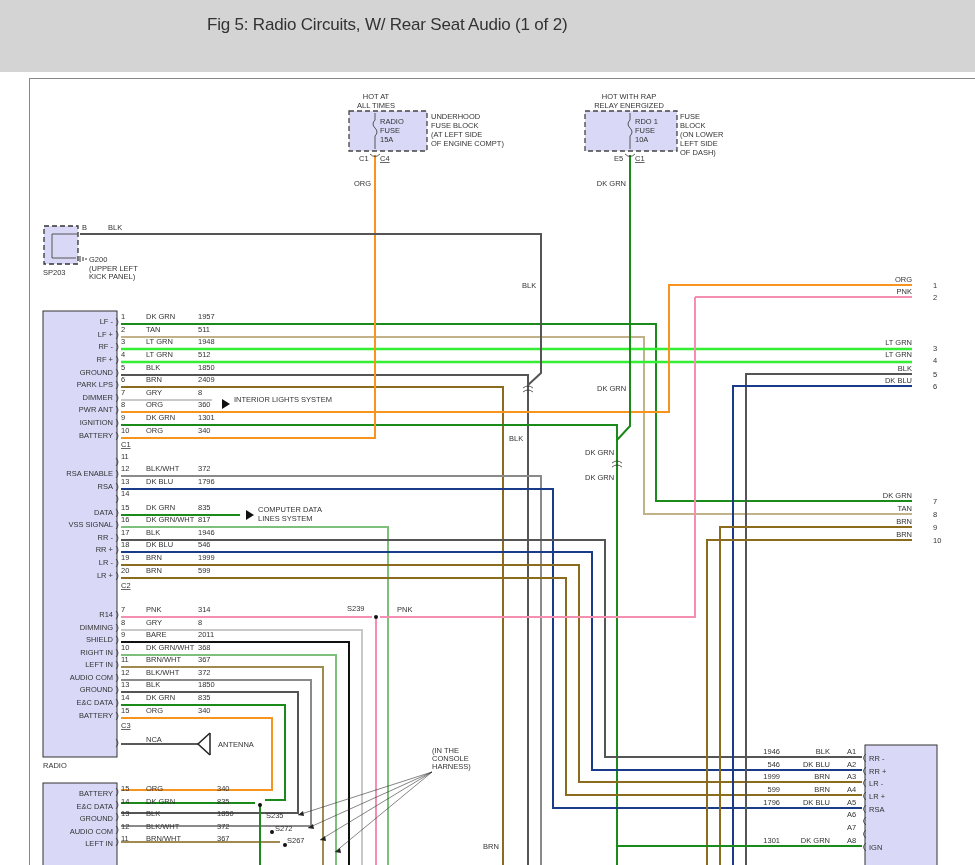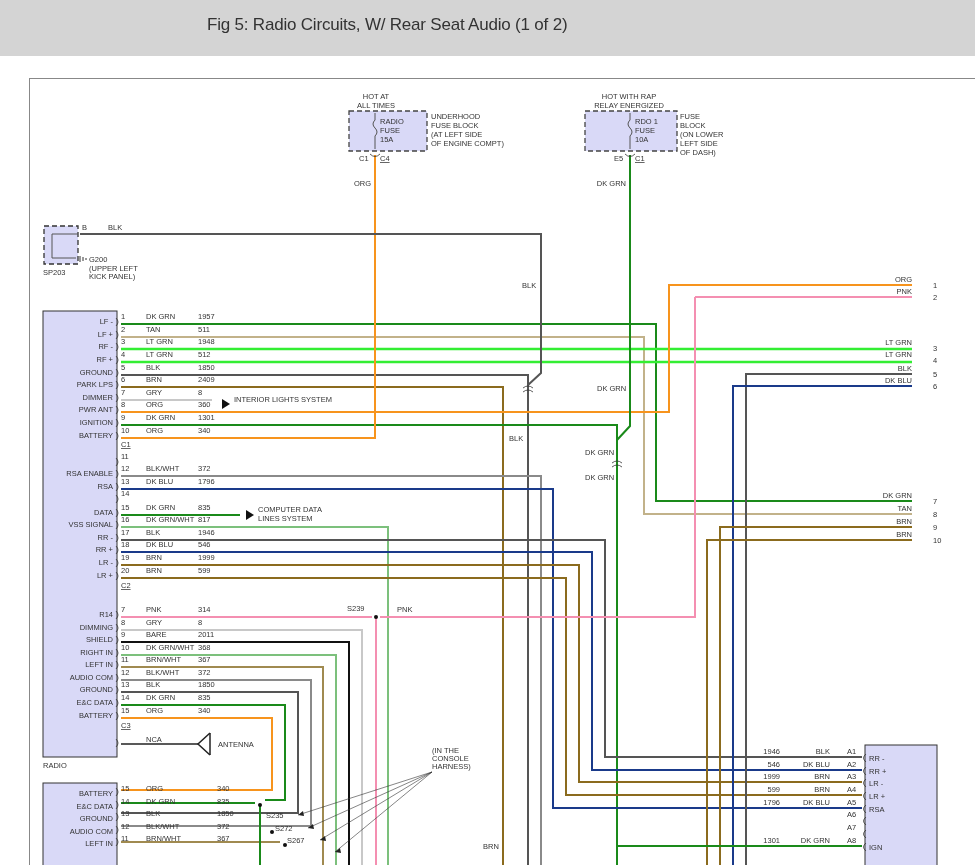"Fig 5: Radio Circuits, W/" #header { height: 56px -> 72px }
